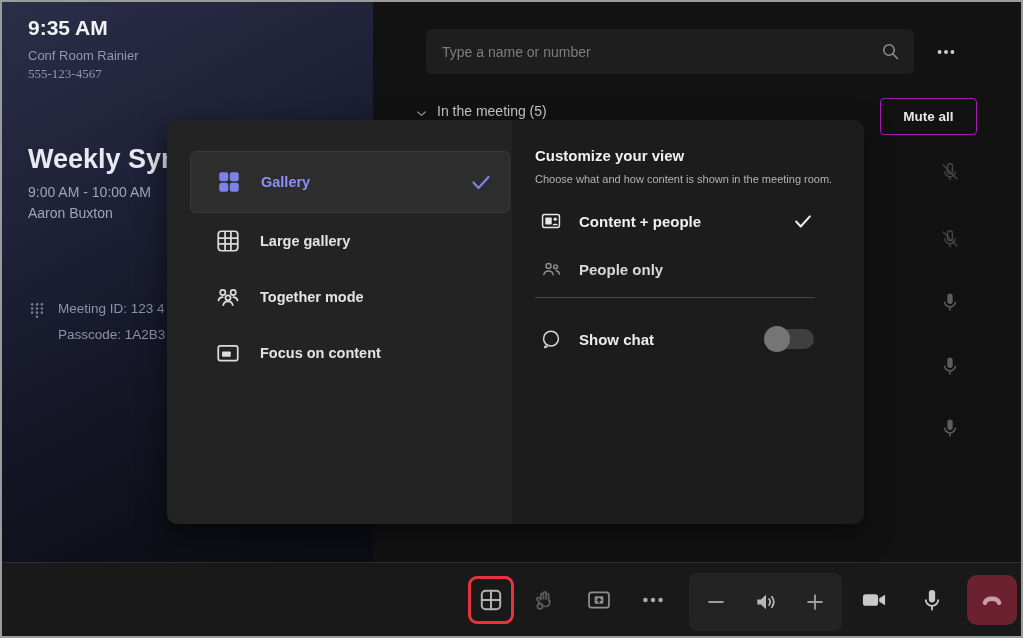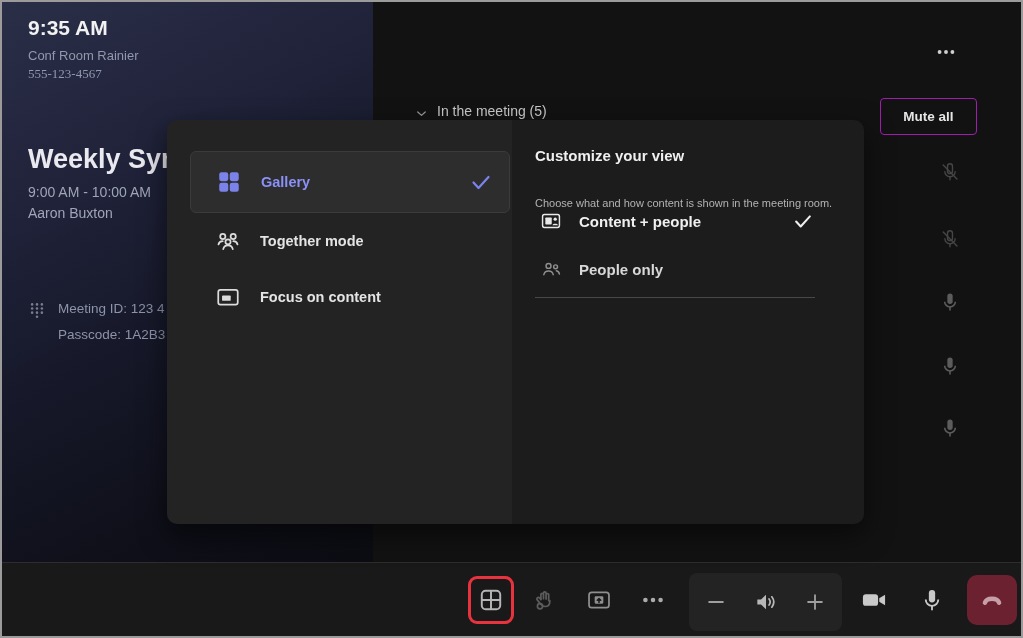"Type a name or number" div.search-bar { html: none -> <div> <input> <span> <svg> <circle></circle> <path></path> </svg> </span> </div> }
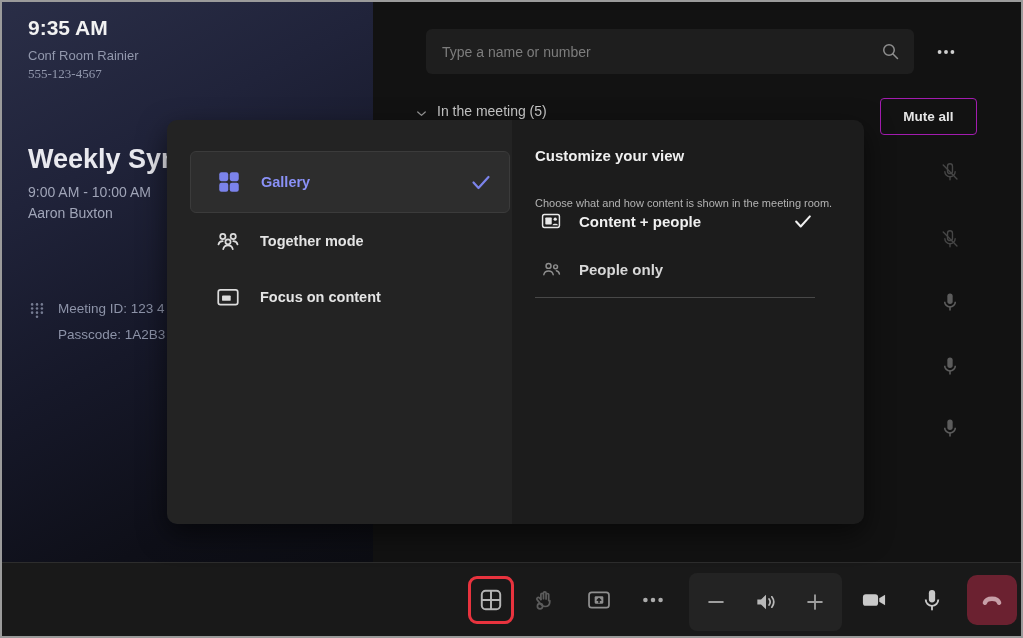"Choose what and how content" .cz-sub { margin-top: 24px -> none }
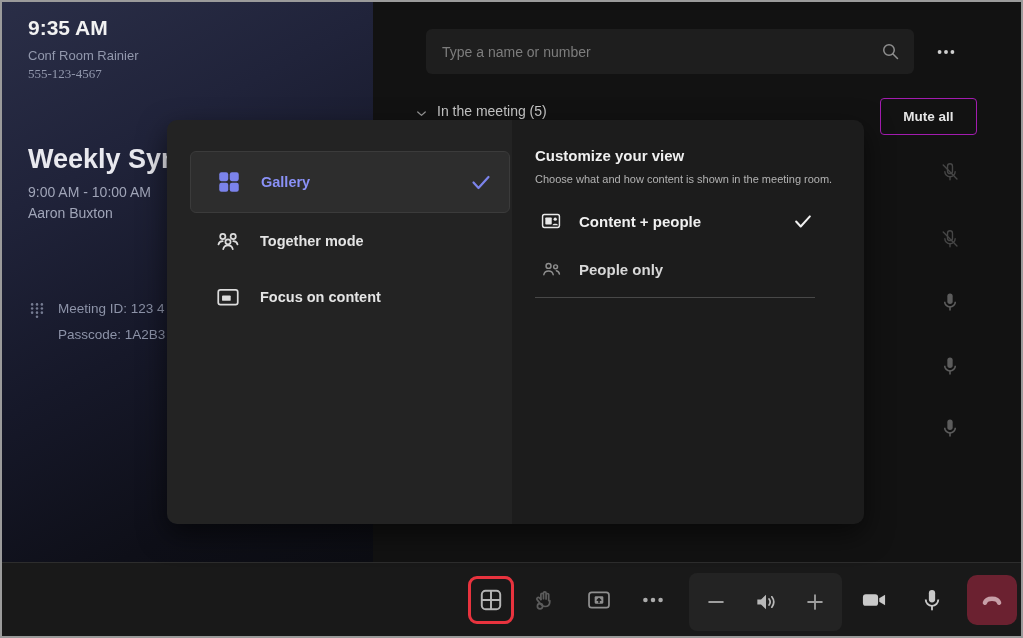"Large gallery" div.menu-item { html: none -> <div> <span> <svg> <rect></rect> <path></path> </svg> </span> <span>Large gallery</span> </div> }
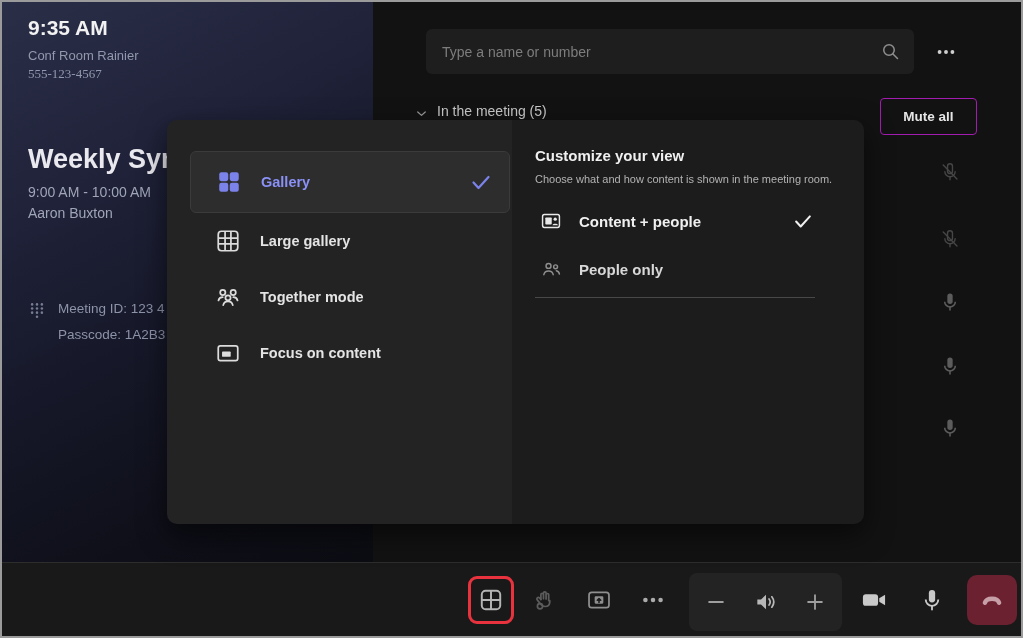"Show chat" div.chat-row { html: none -> <div> <span> <svg> <circle></circle> <path></path> </svg> </span> <span>Show chat</span> <span> <span></span> </span> </div> }
